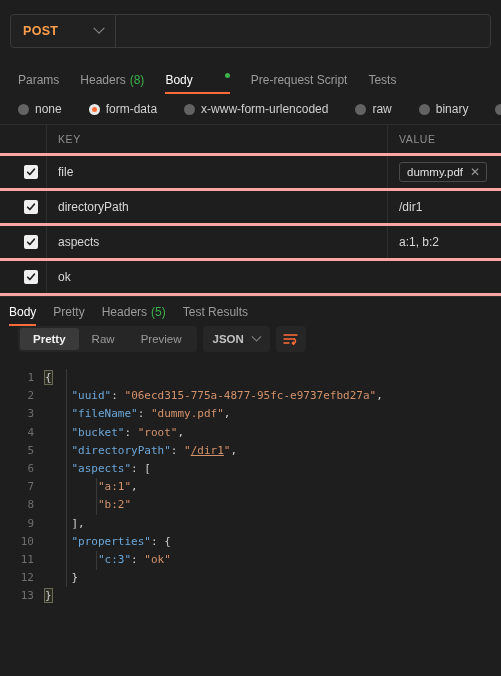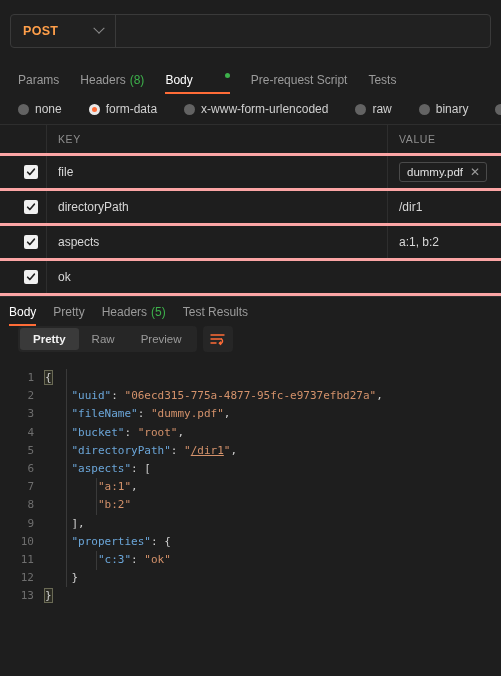"JSON" div { html: none -> <div> <span>JSON</span> <span></span> </div> }
